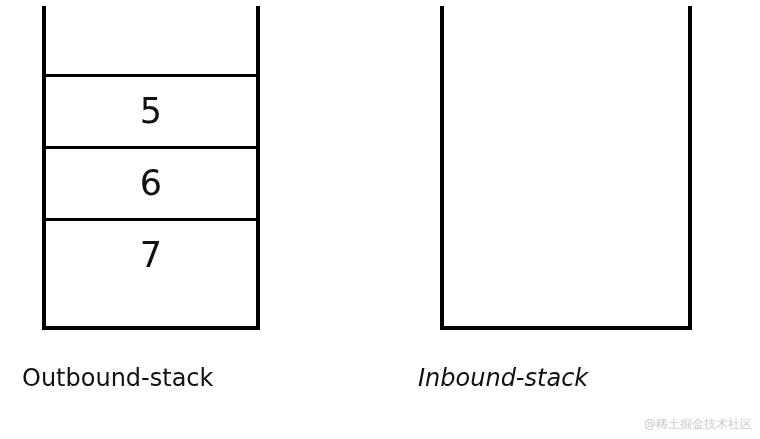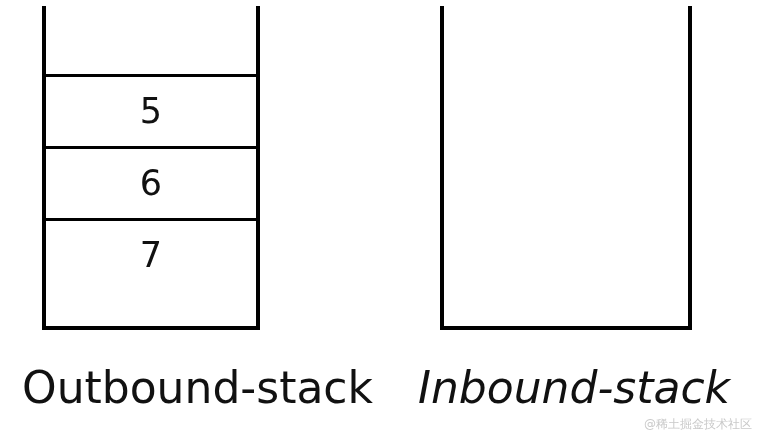"Outbound-stack" .caption { font-size: 44px -> 24px }
